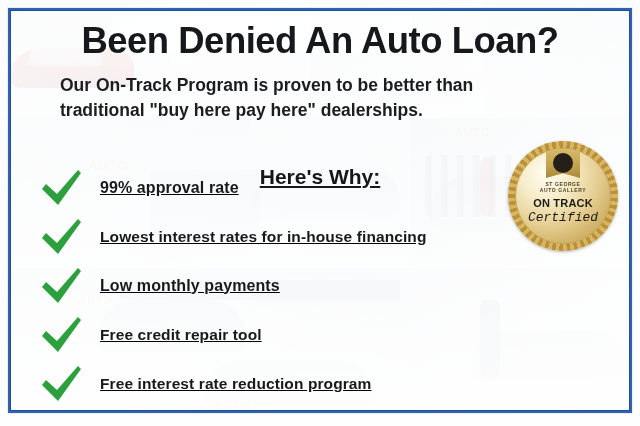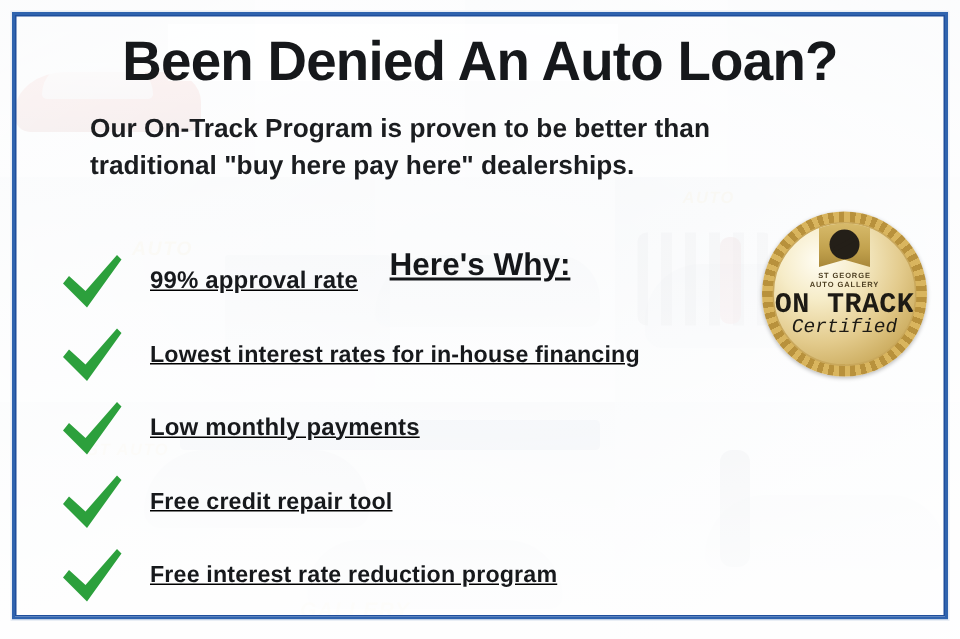"ON TRACK" .seal .l2 { font-family: Liberation Mono, monospace -> Liberation Sans, sans-serif; font-size: 19px -> 11px }
